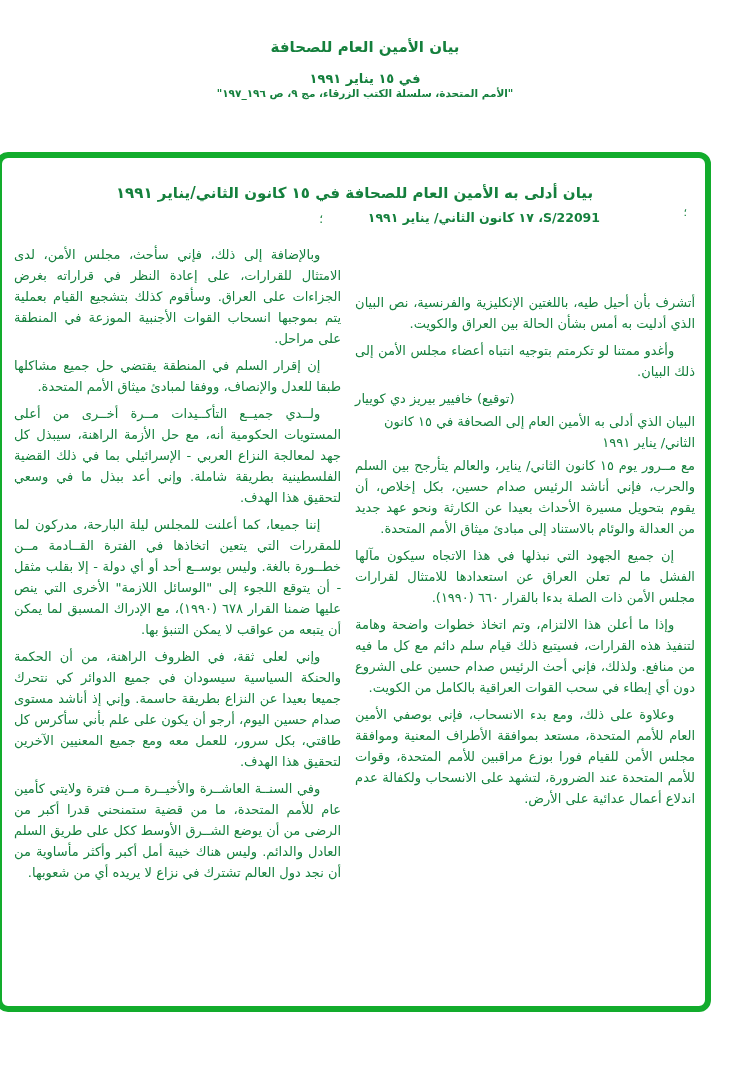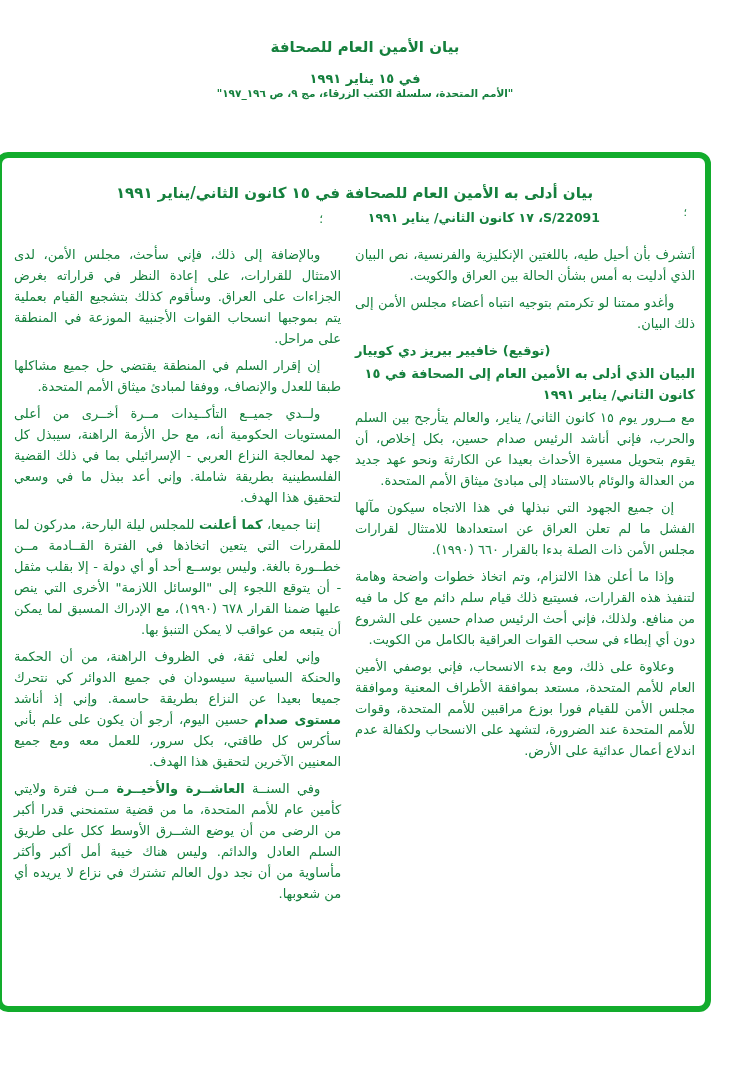"أتشرف بأن أحيل طيه، باللغتين" .col-right { margin-top: none -> 48px }
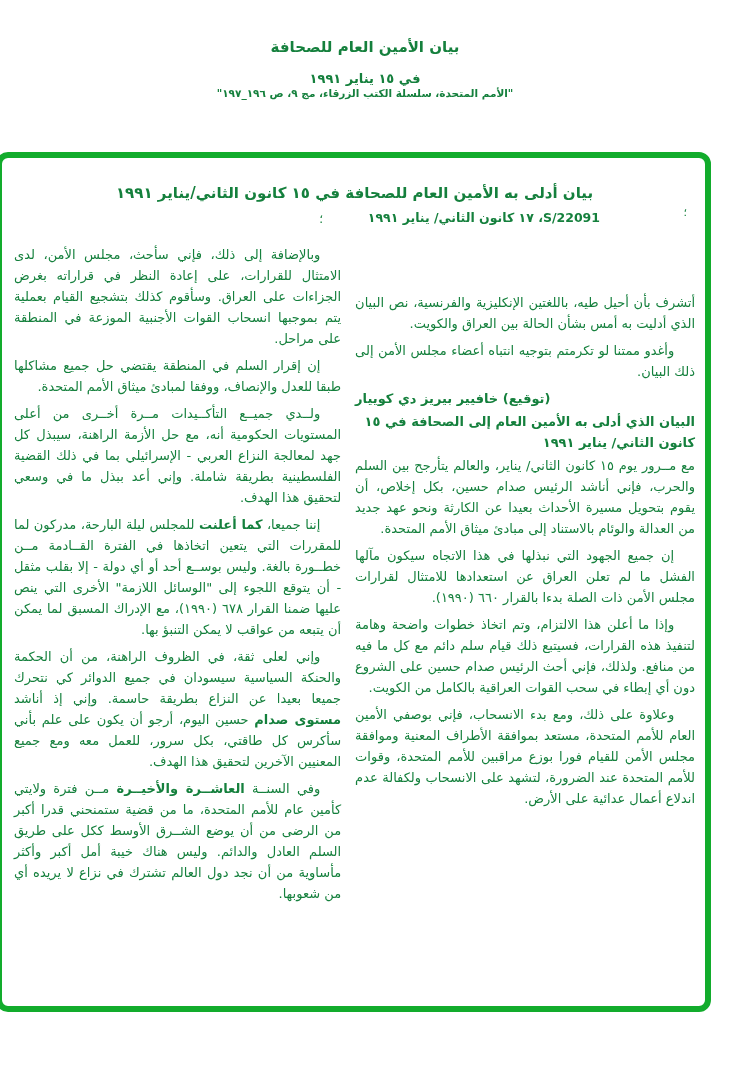"(توقيع) خافيير بيريز دي كوييار" .b { font-weight: bold -> normal }
